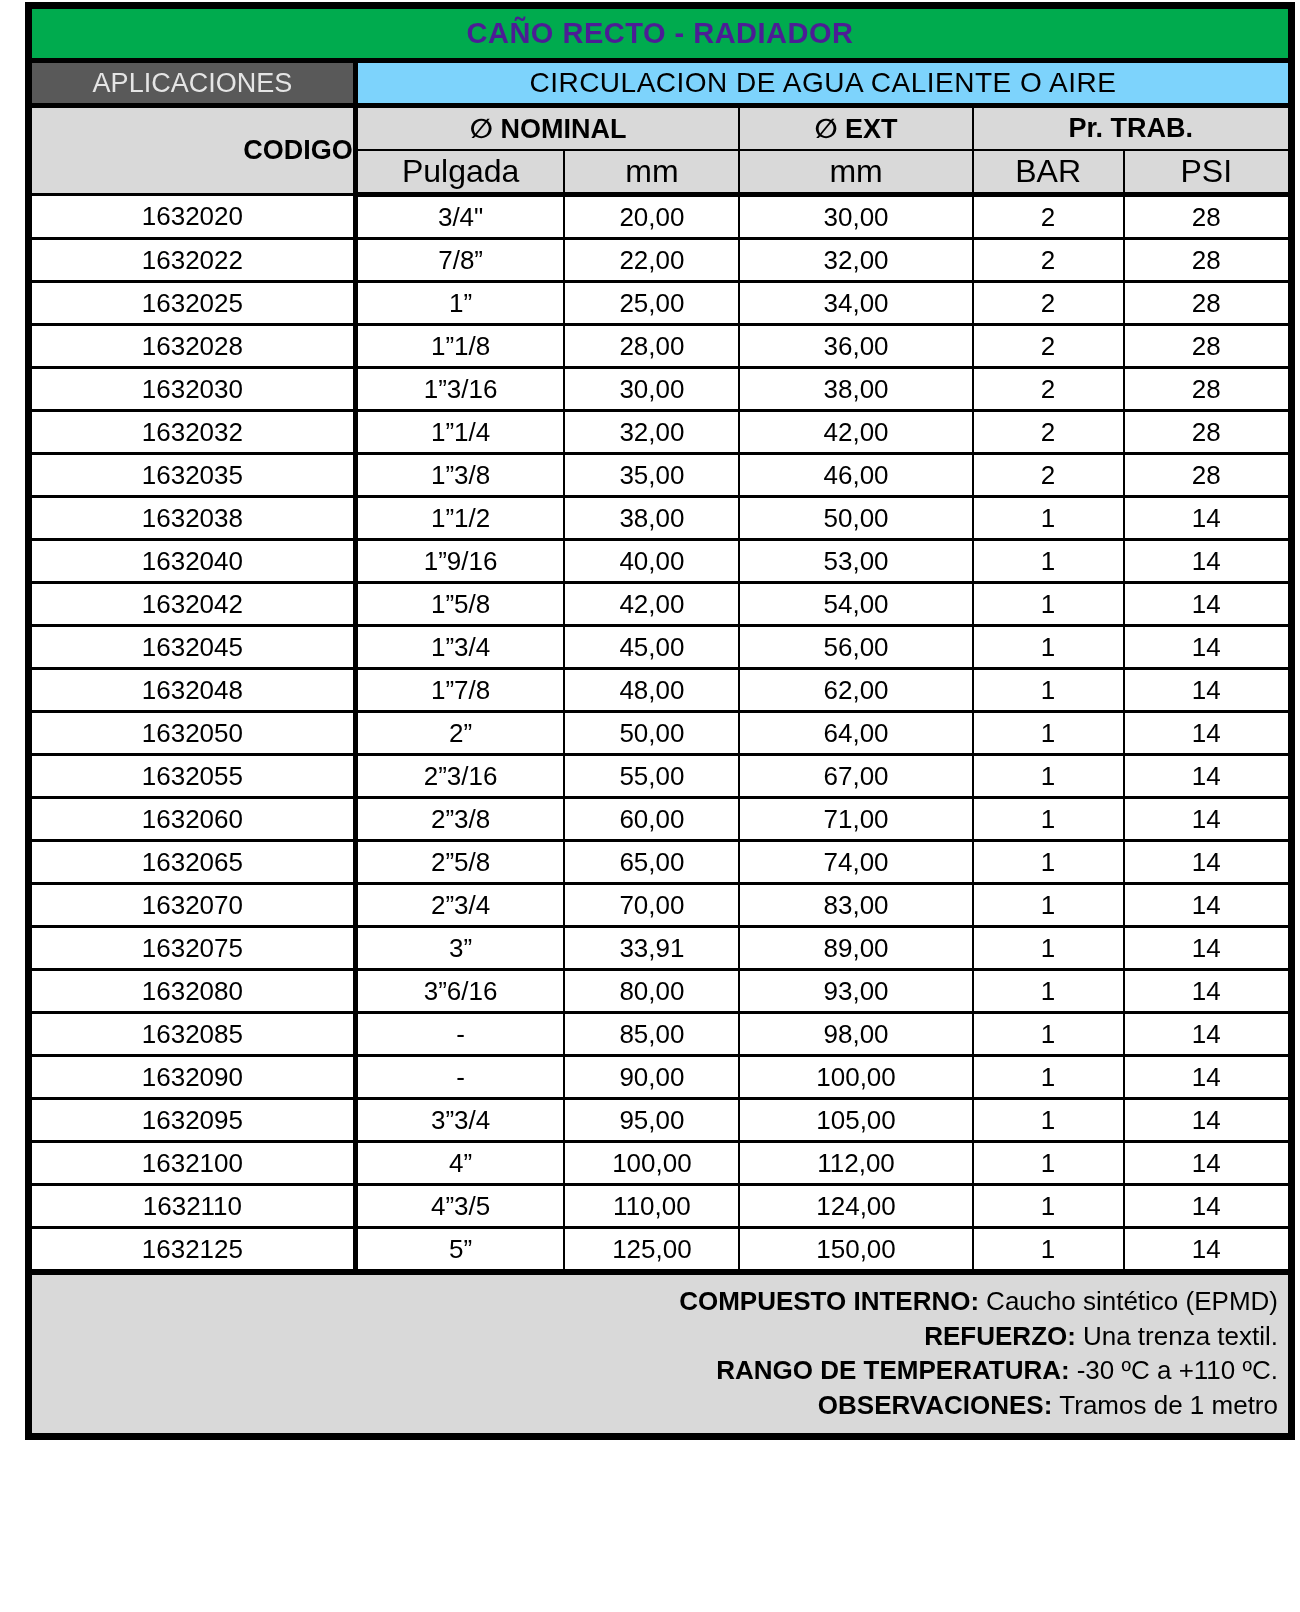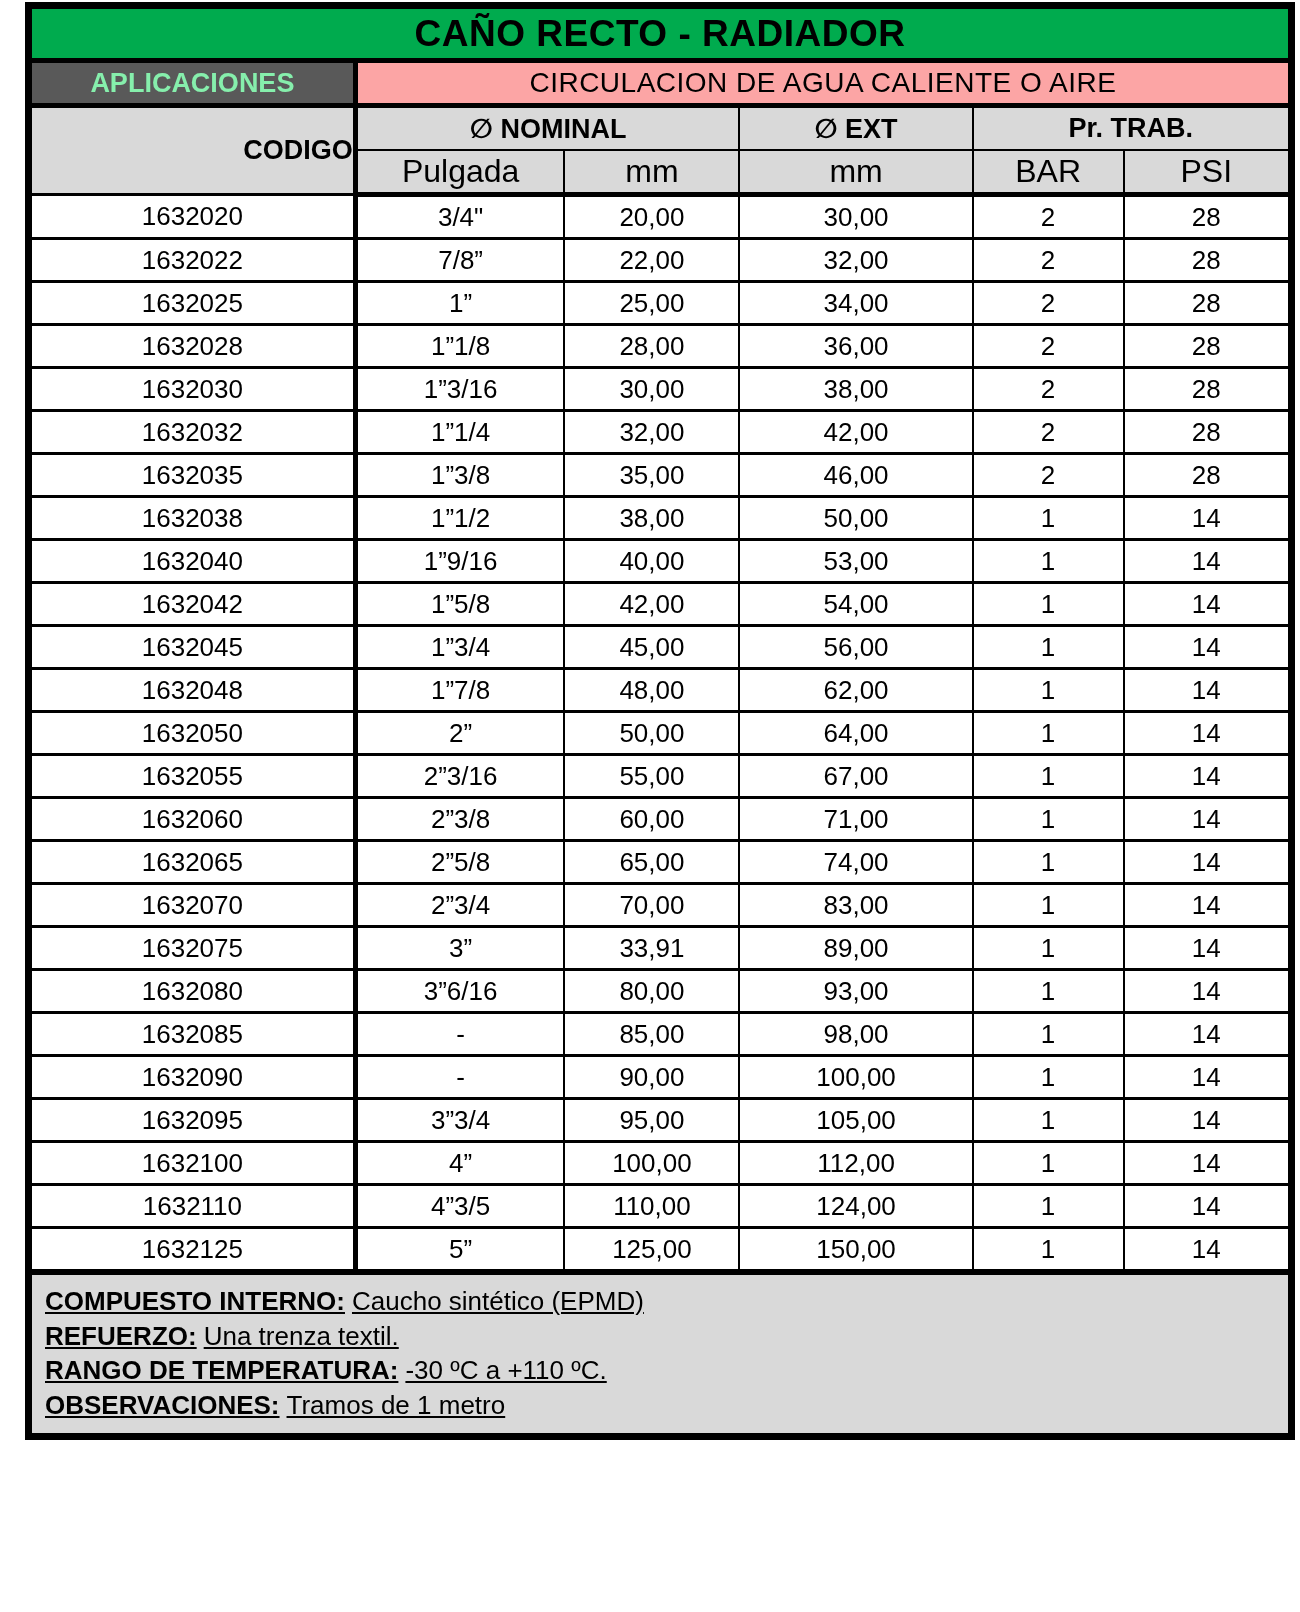"CAÑO RECTO - RADIADOR" .title-cell { color: #000000 -> #4c1d95; font-size: 37px -> 29px }
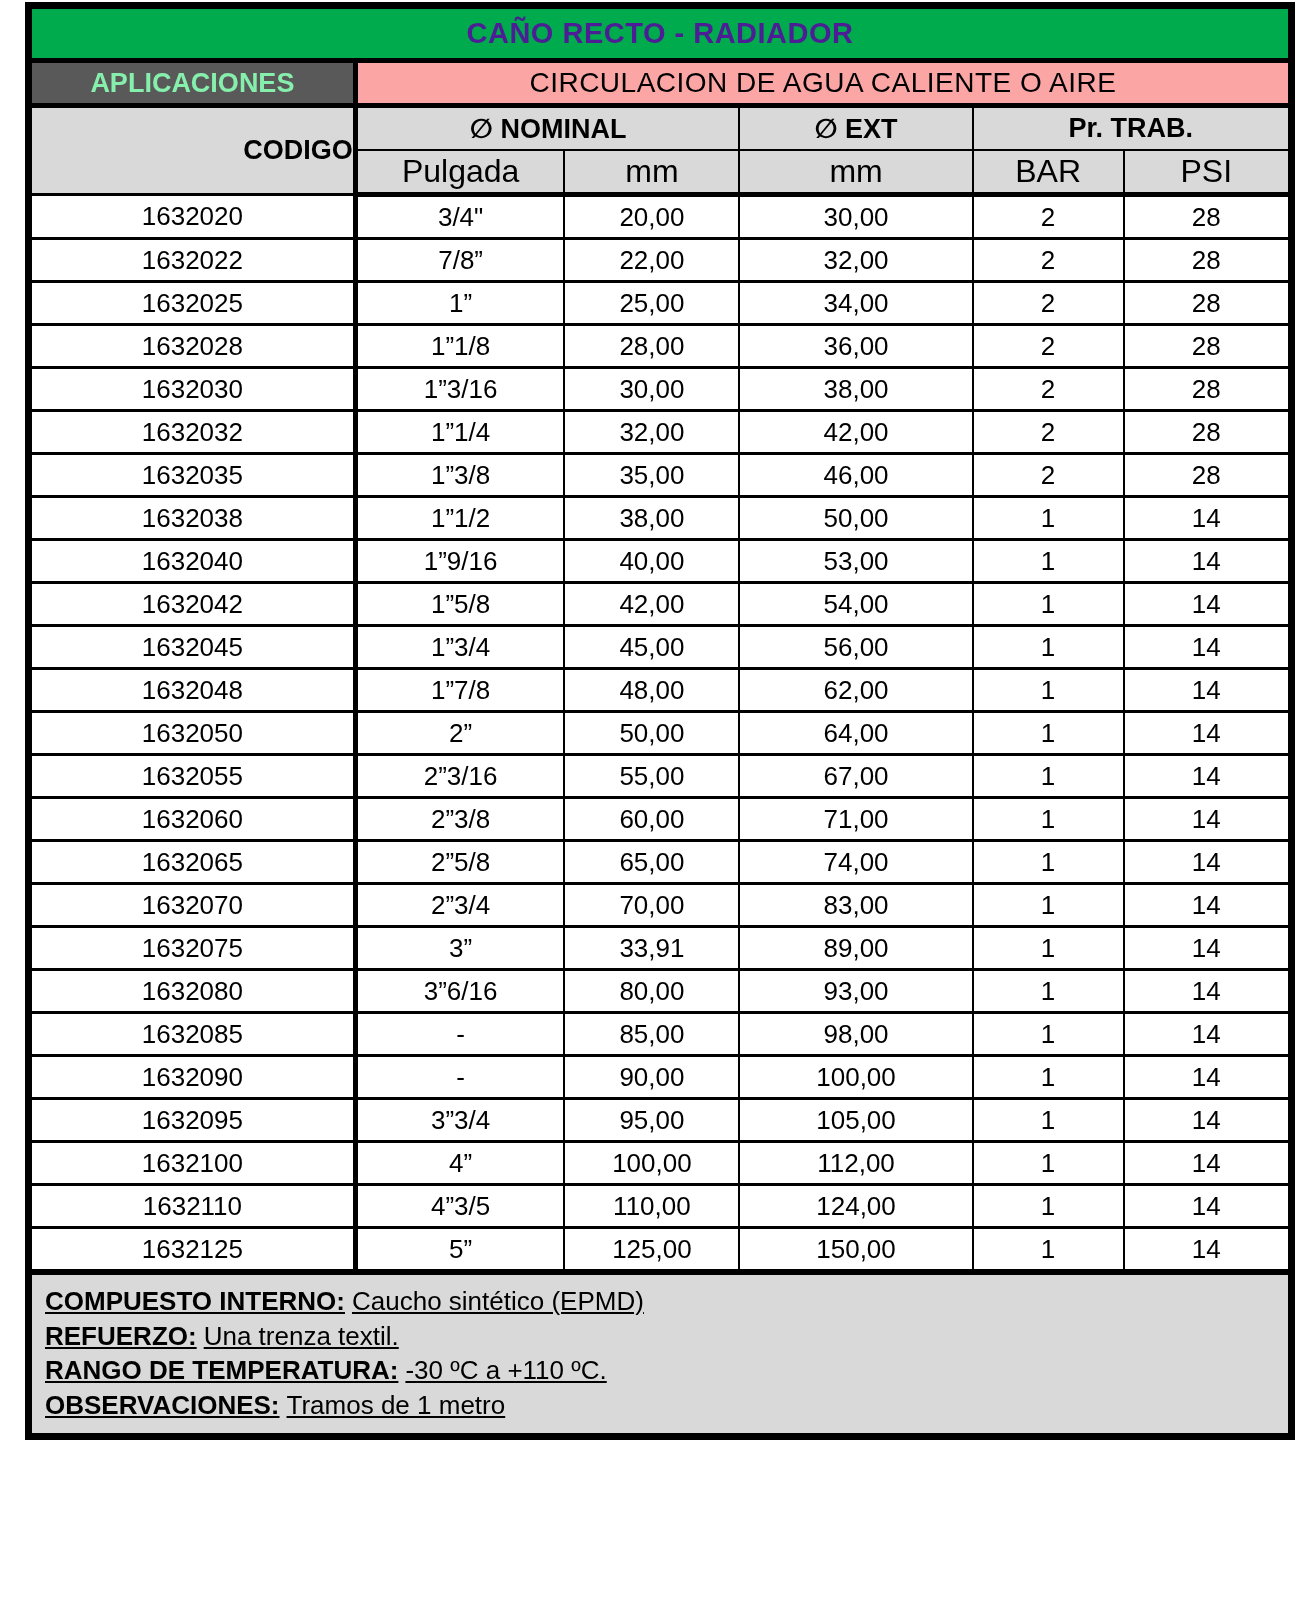"APLICACIONES" .apl-label { color: #86efac -> #e5e5e5; font-weight: bold -> normal }
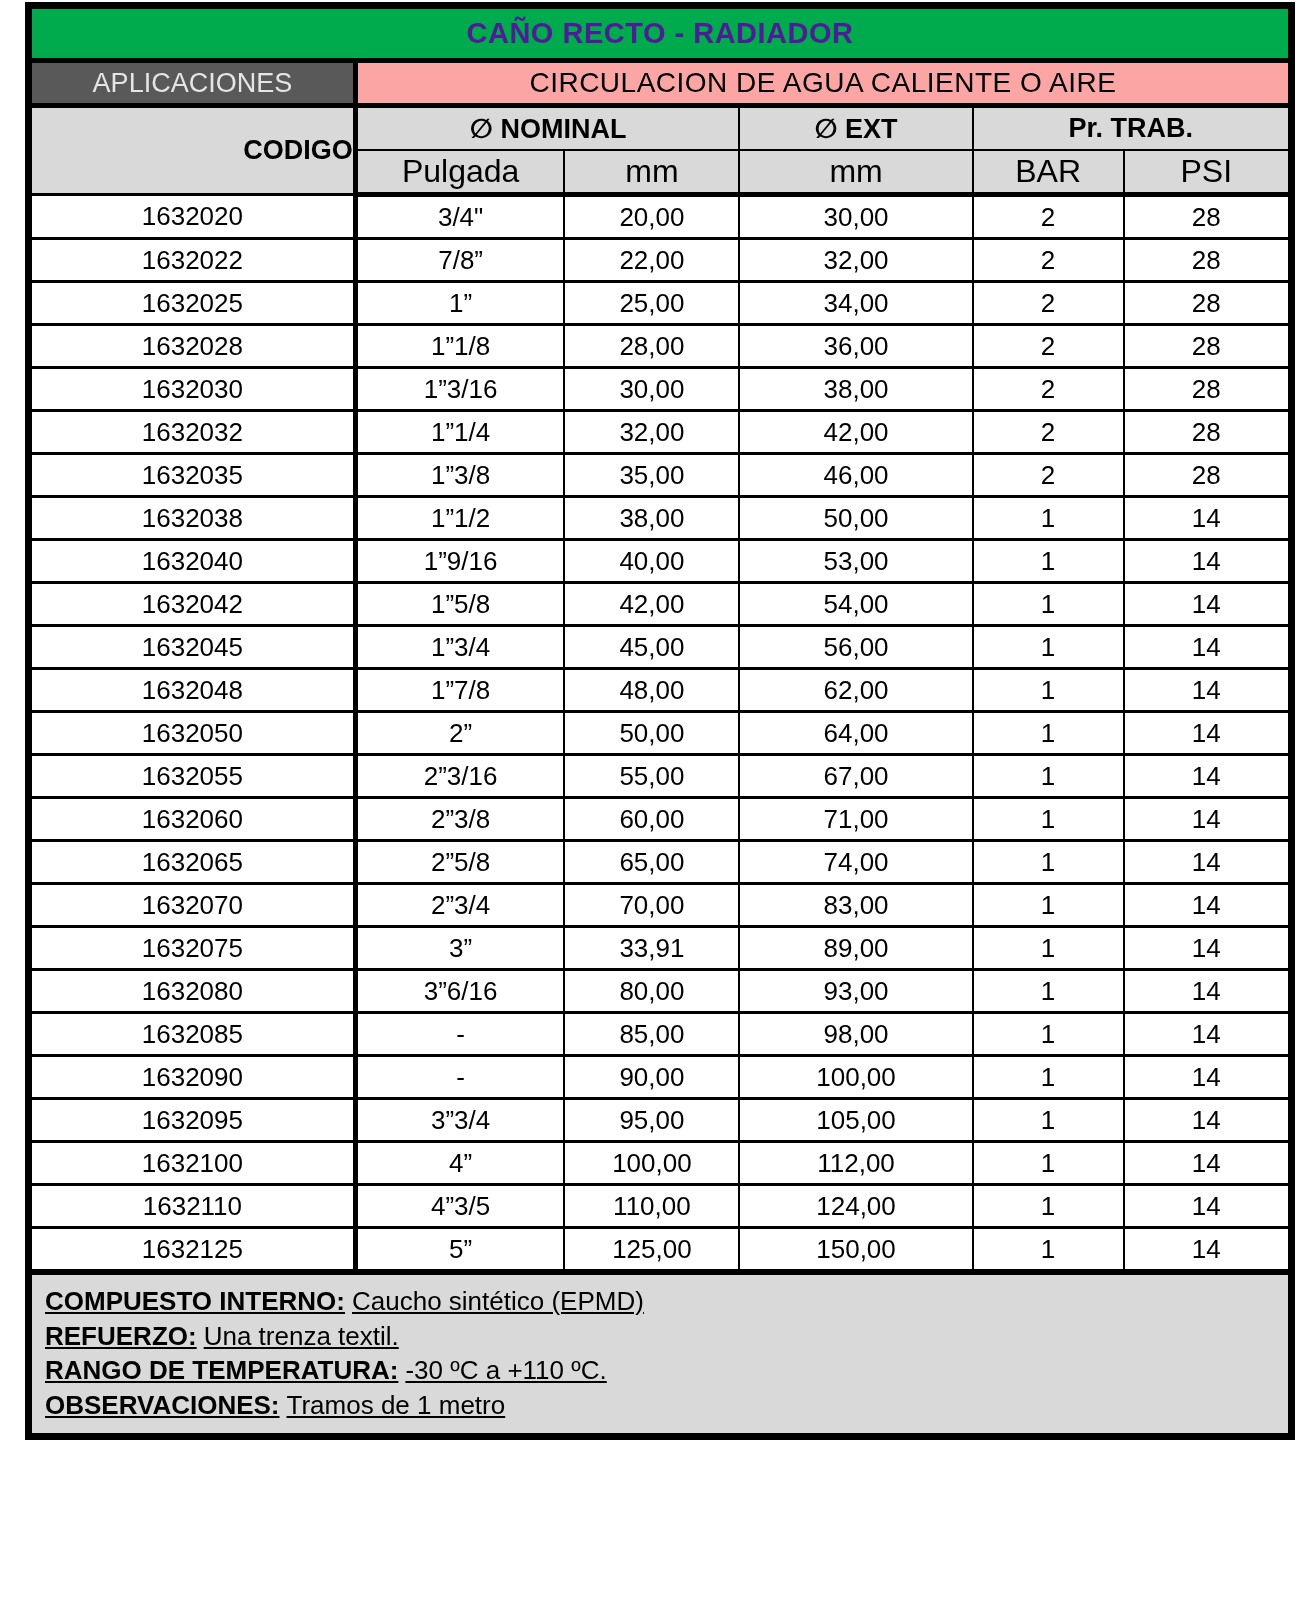"CIRCULACION DE AGUA CALIENTE O" .apl-value { background: #fca5a5 -> #7dd3fc }
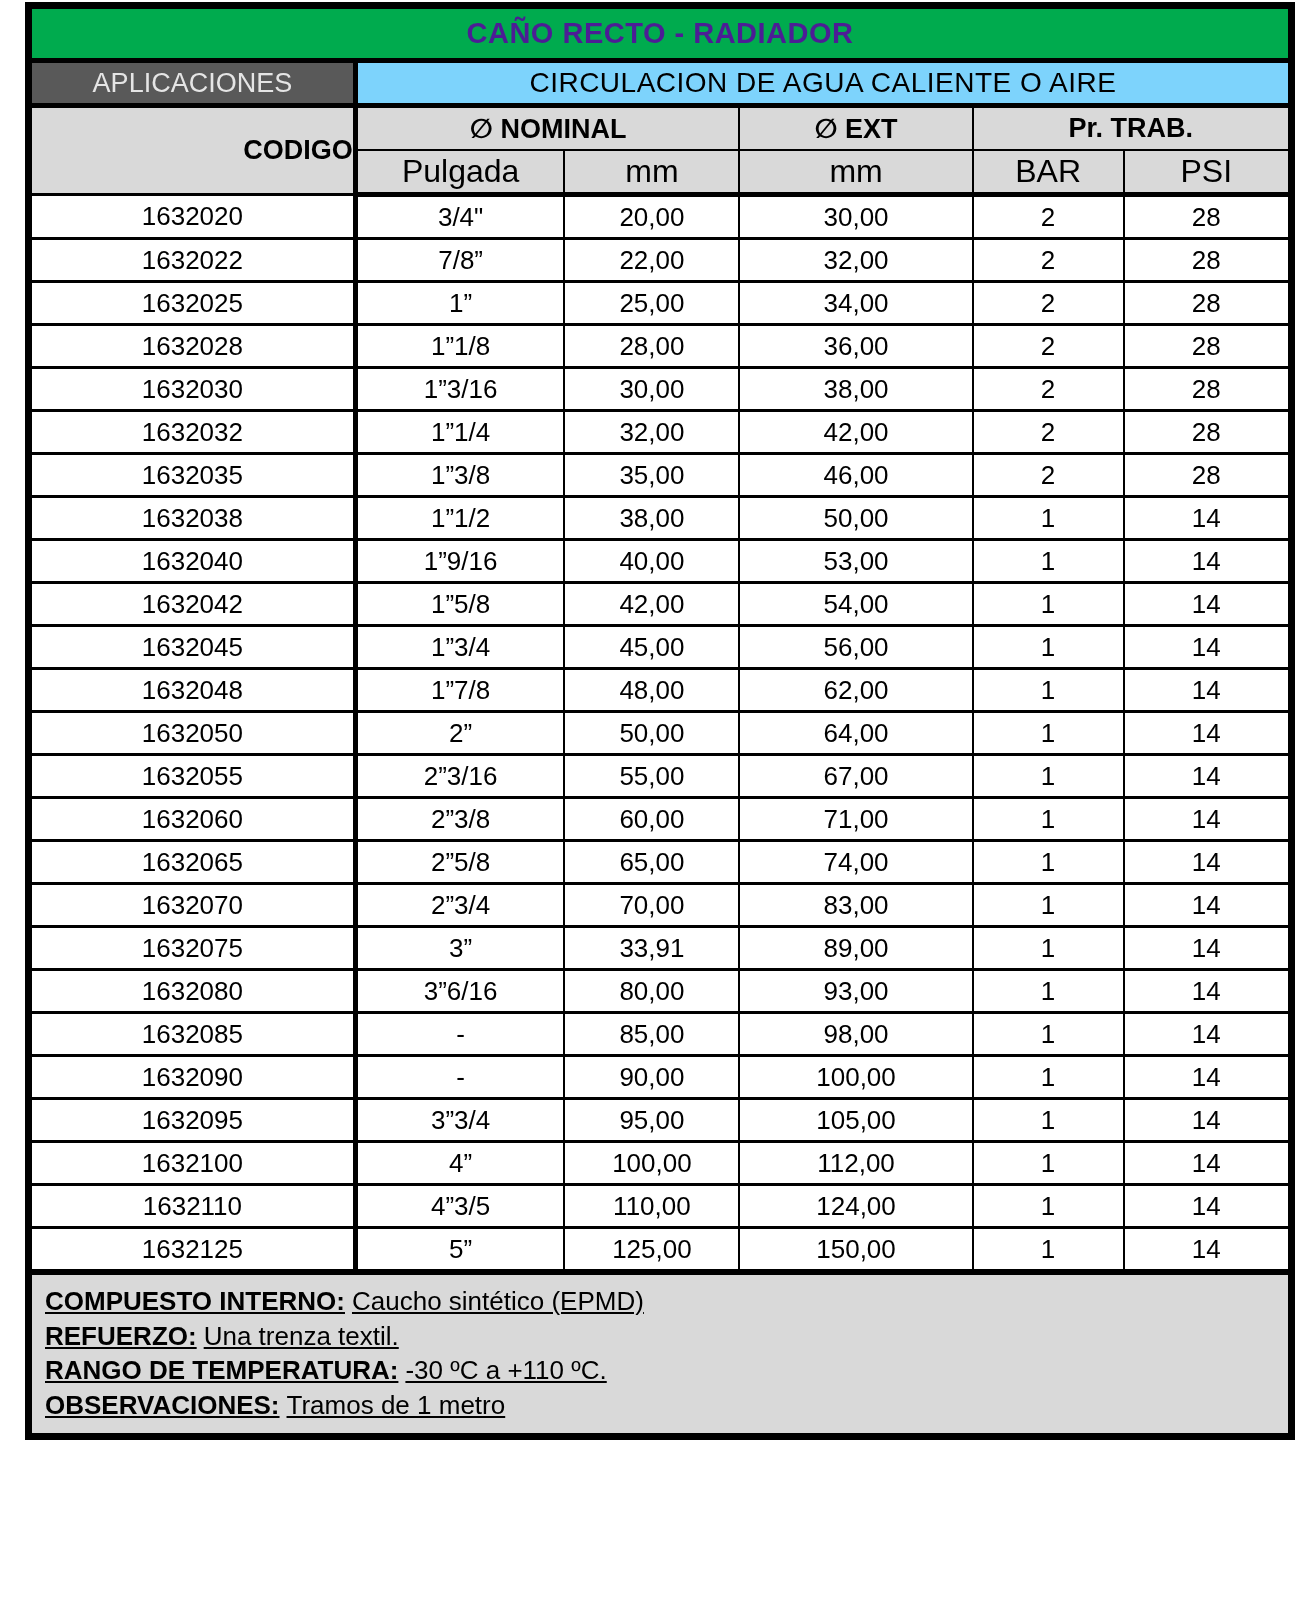"COMPUESTO INTERNO: Caucho sintético" .notes-cell { text-align: left -> right; text-decoration: underline -> none }
